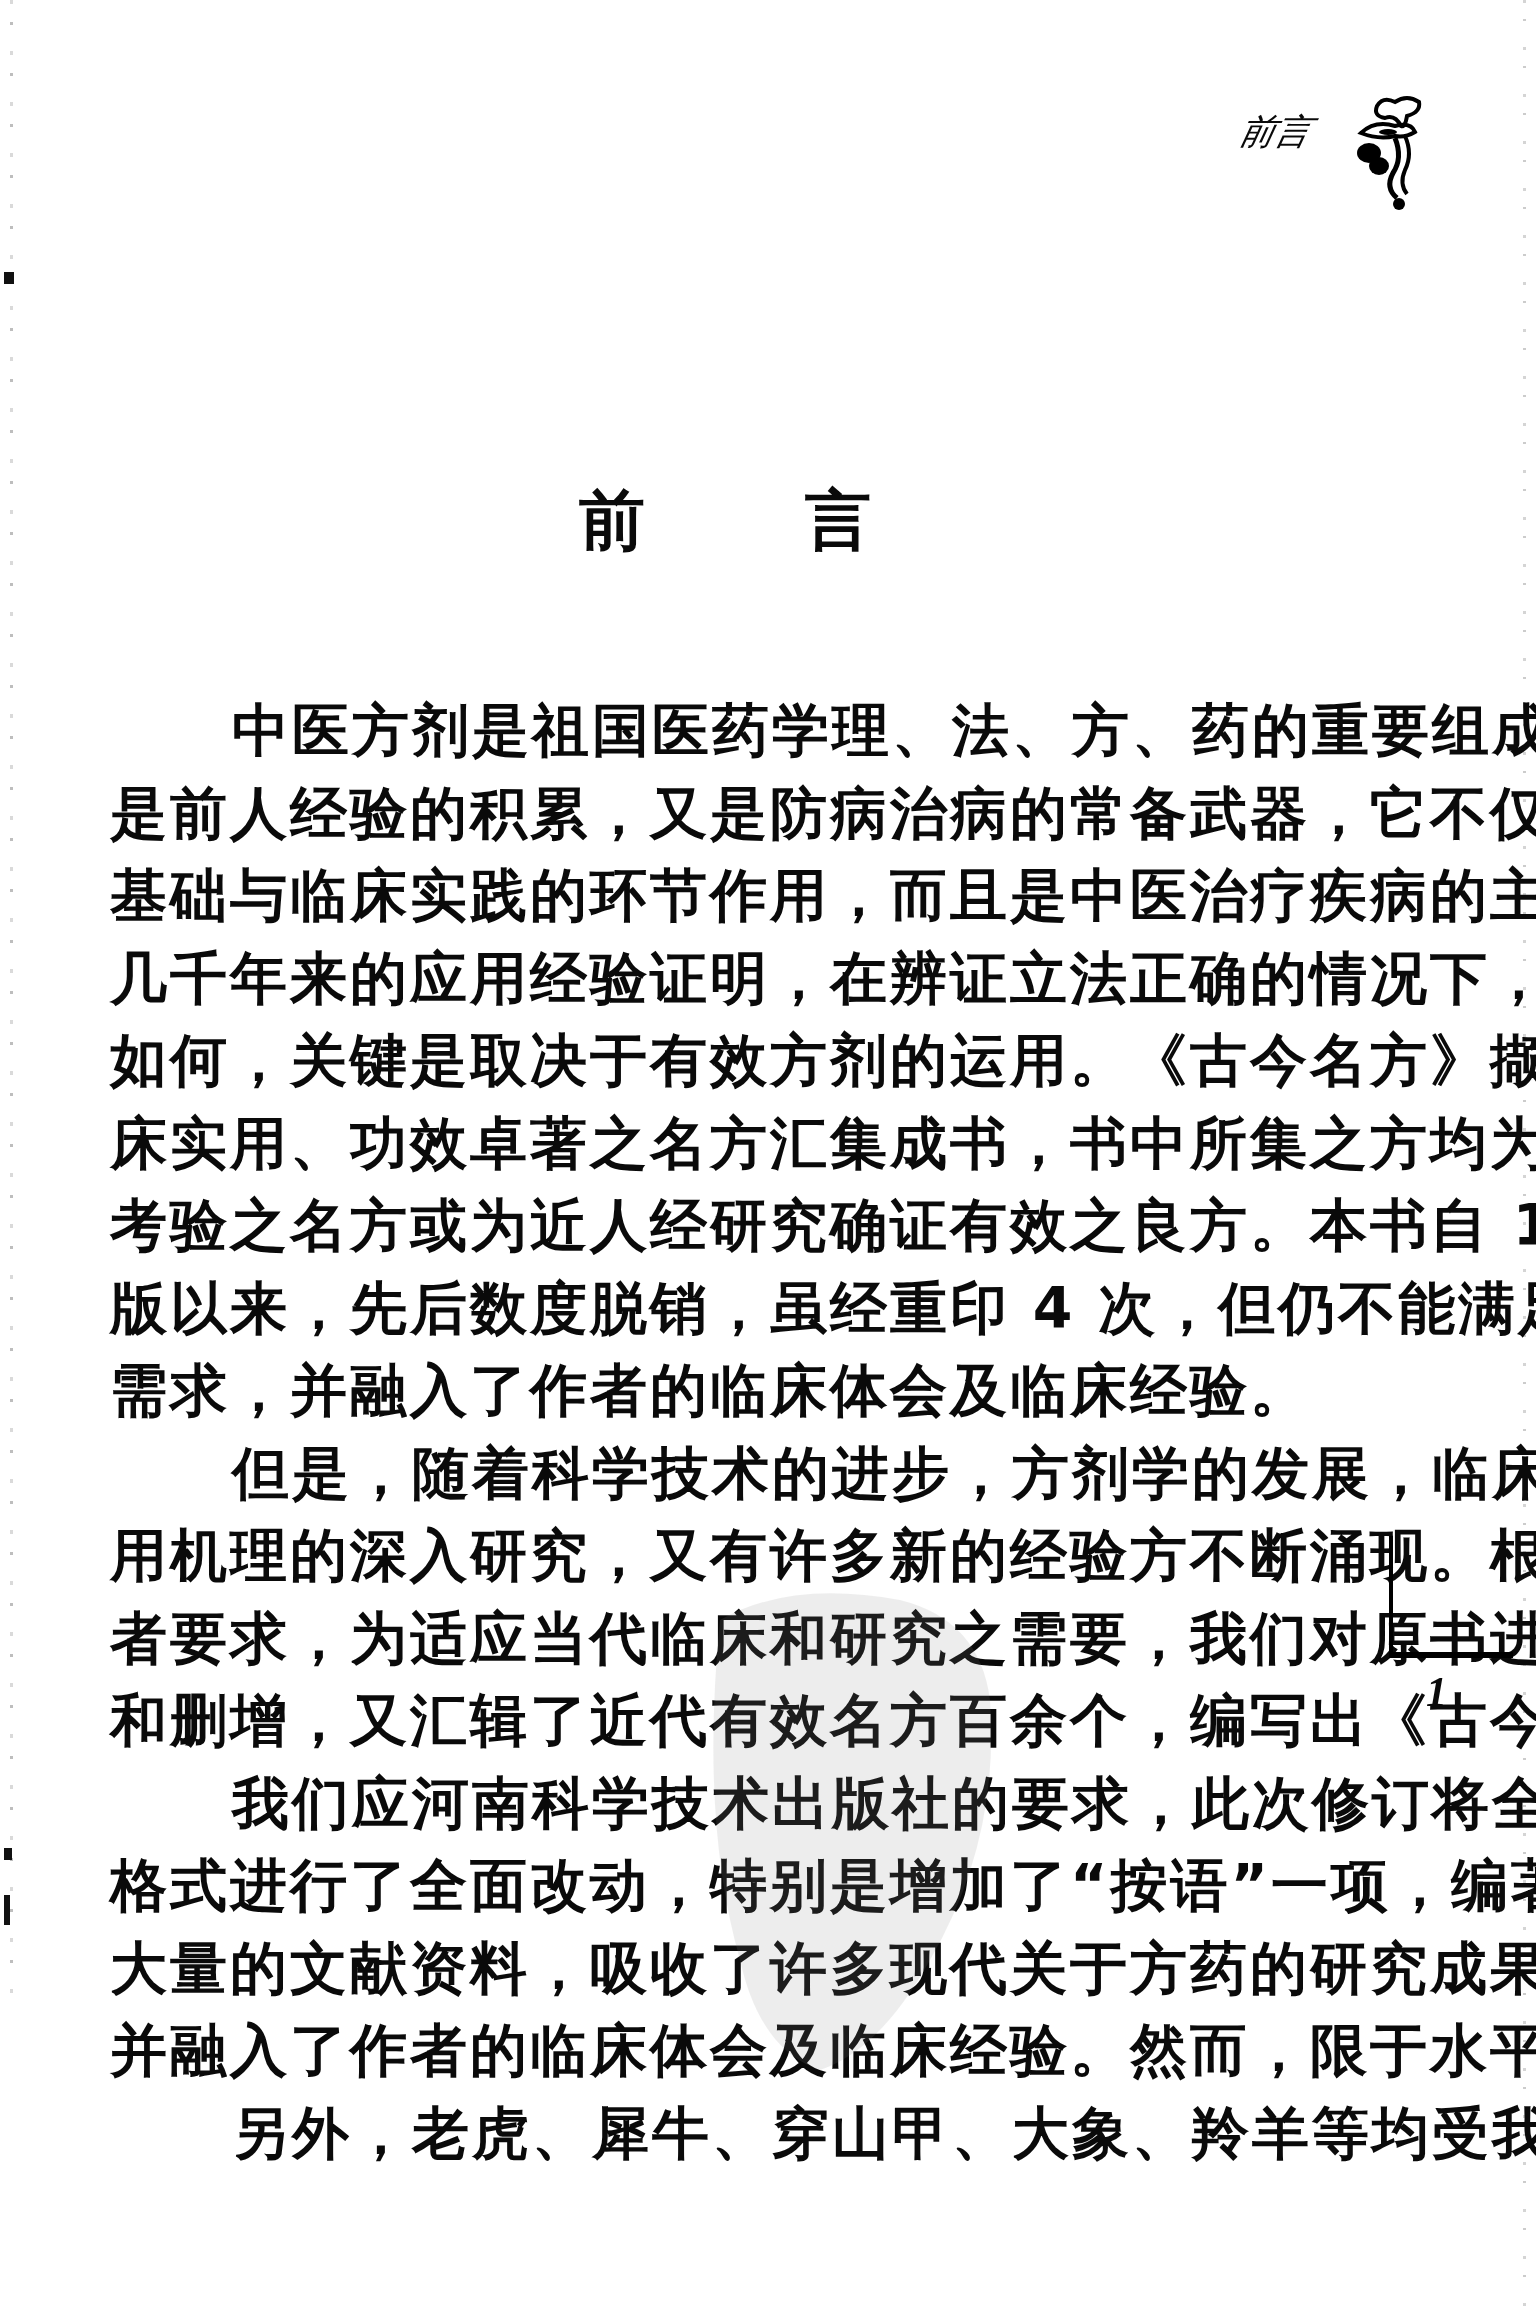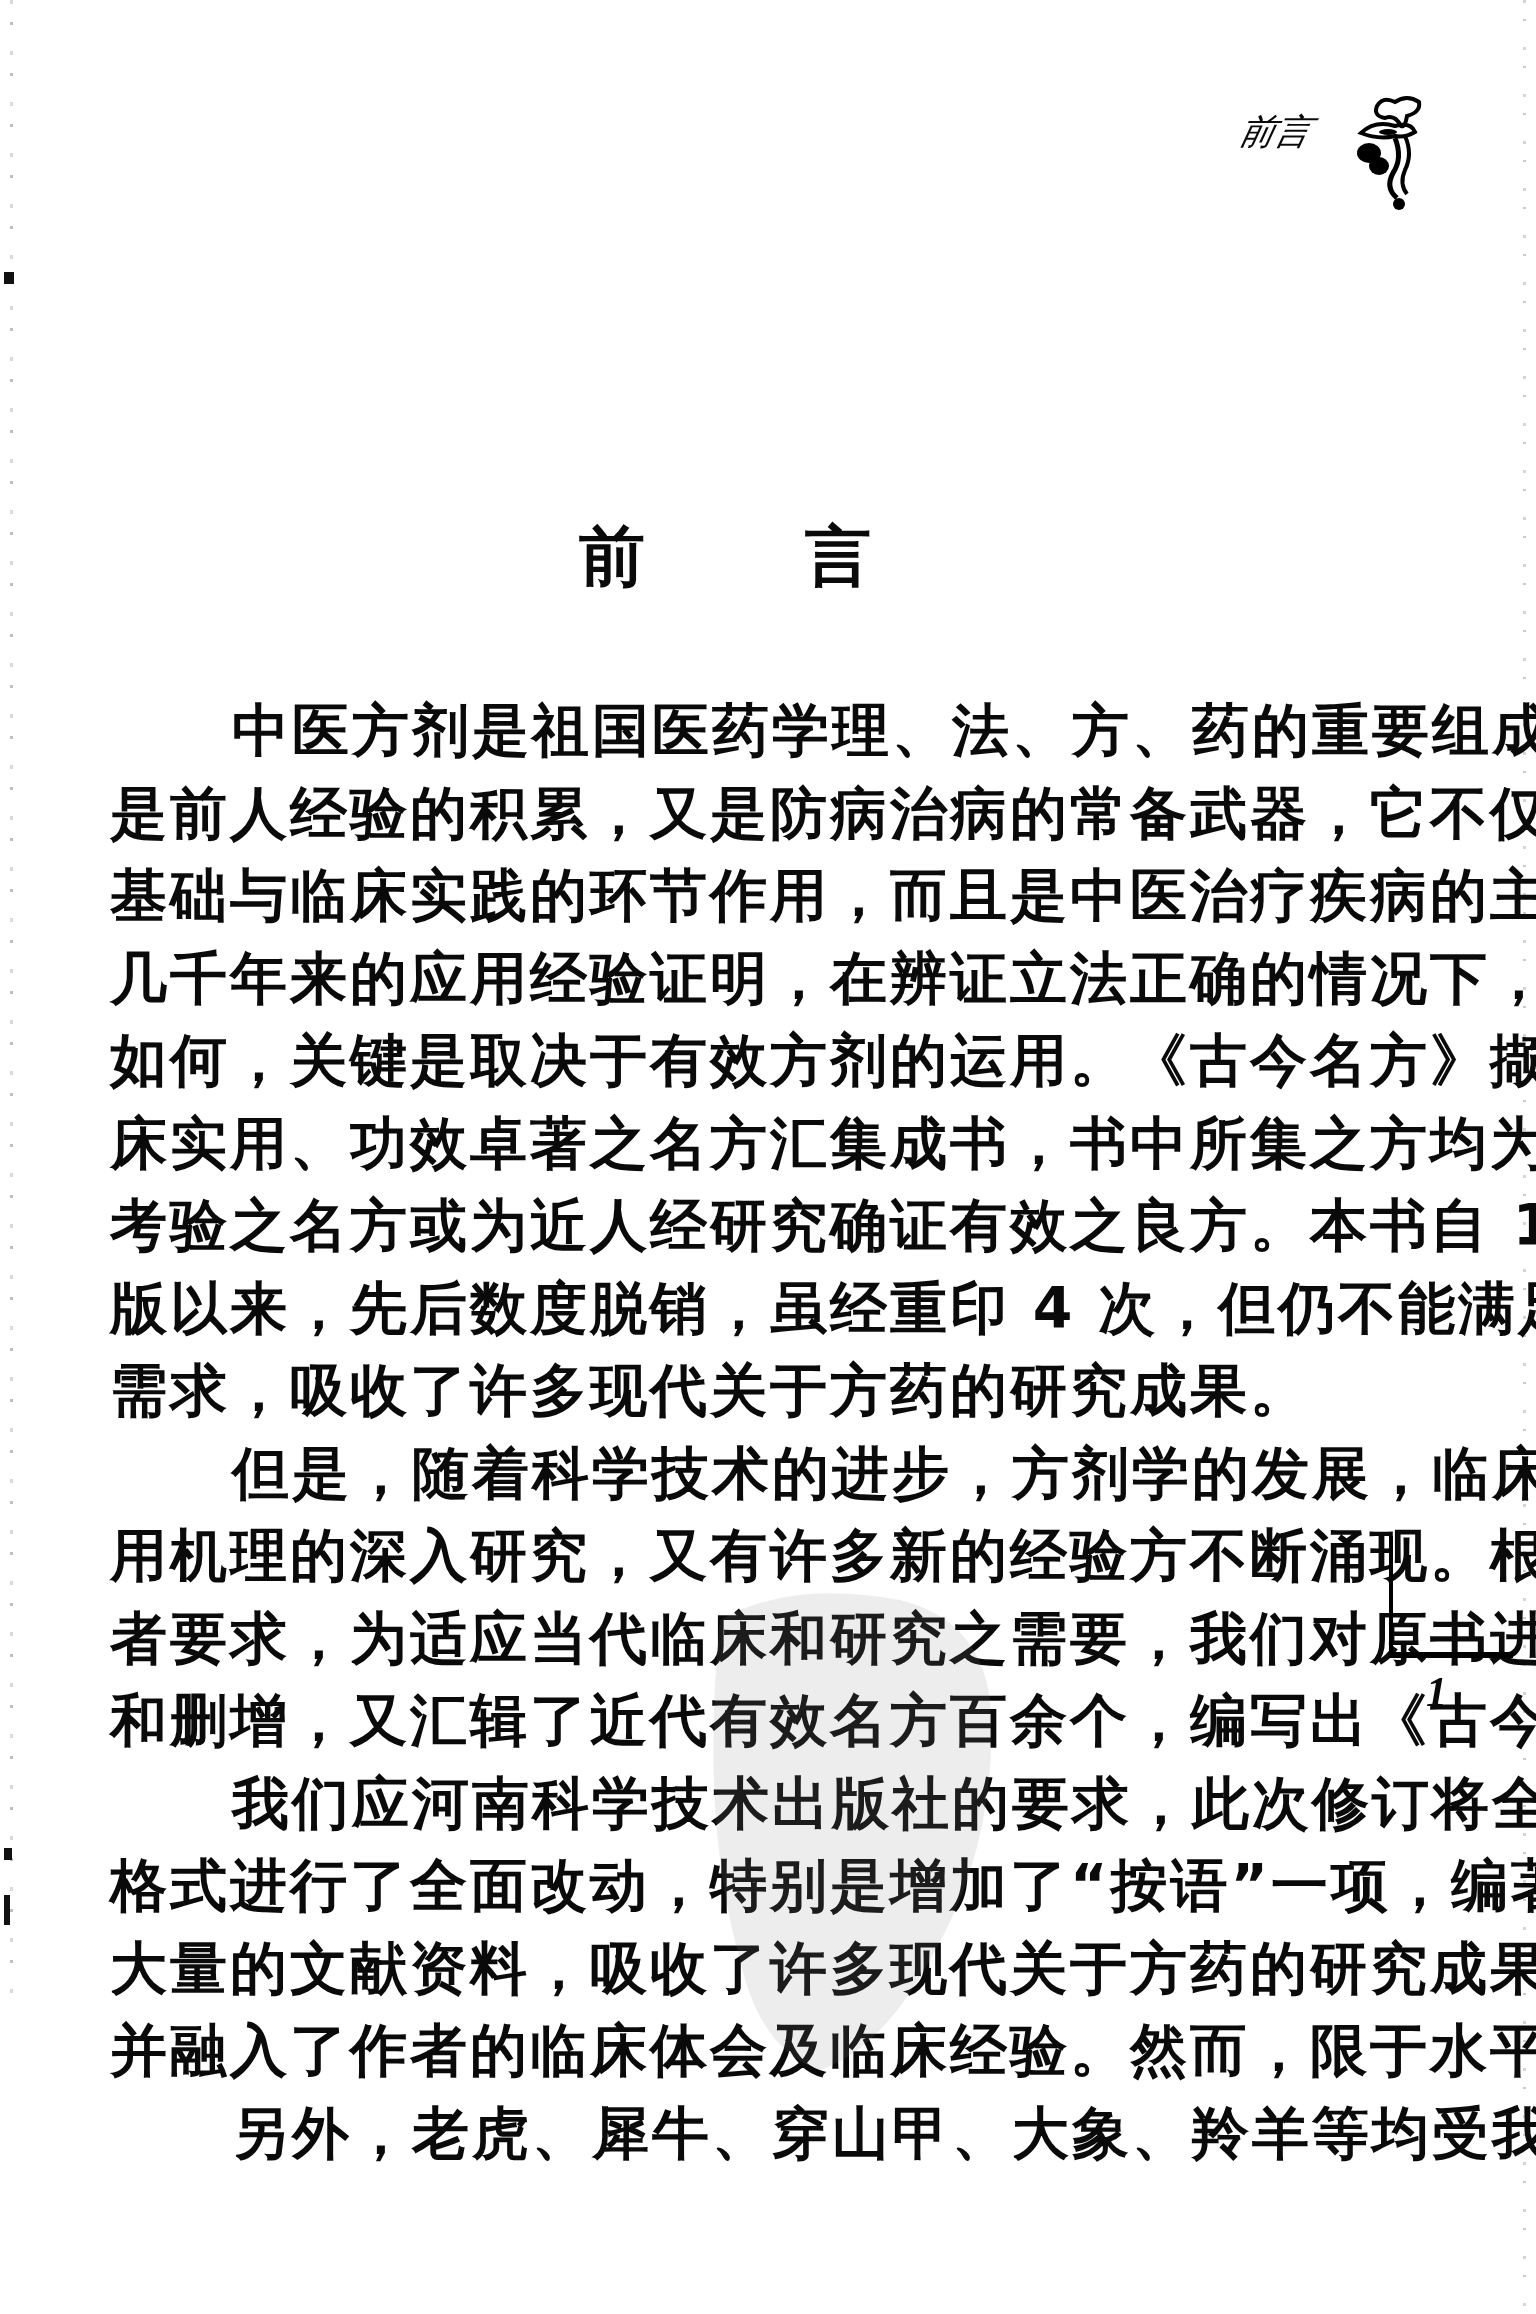"前 言" .title { top: 512px -> 476px }
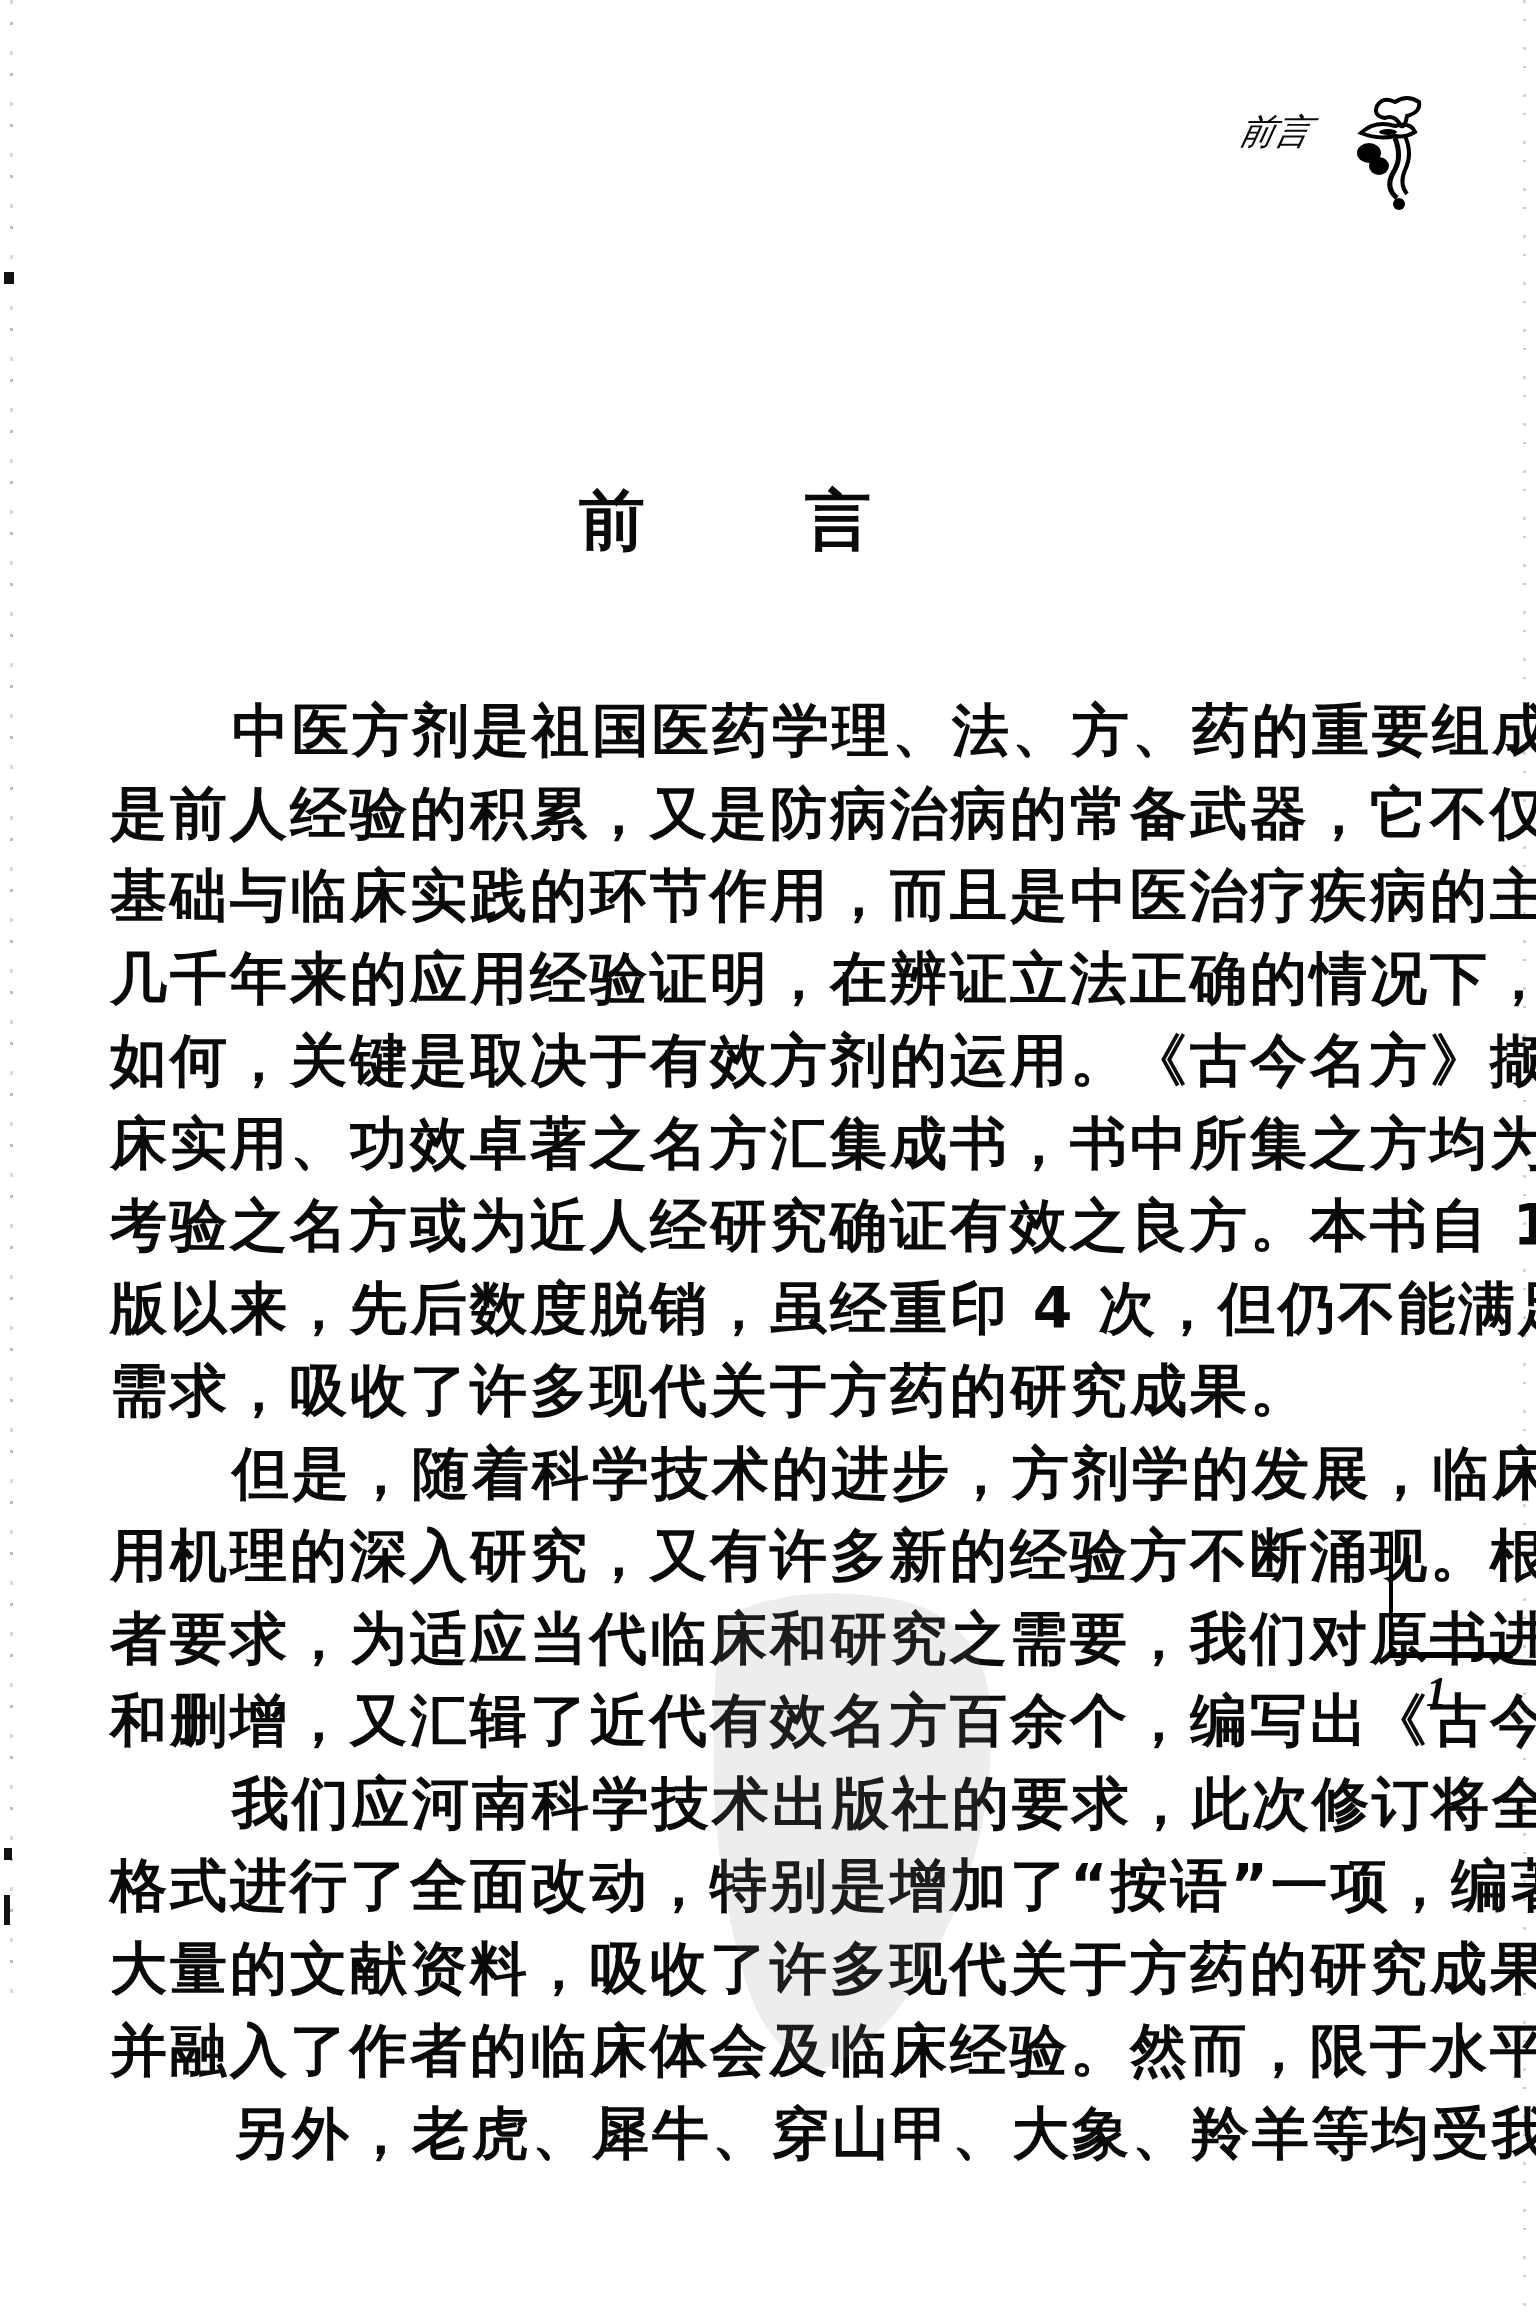"需求，吸收了许多现代关于方药的研究成果。" div.line { text: 吸收了许多现代关于方药的研究成果 -> 并融入了作者的临床体会及临床经验 }
